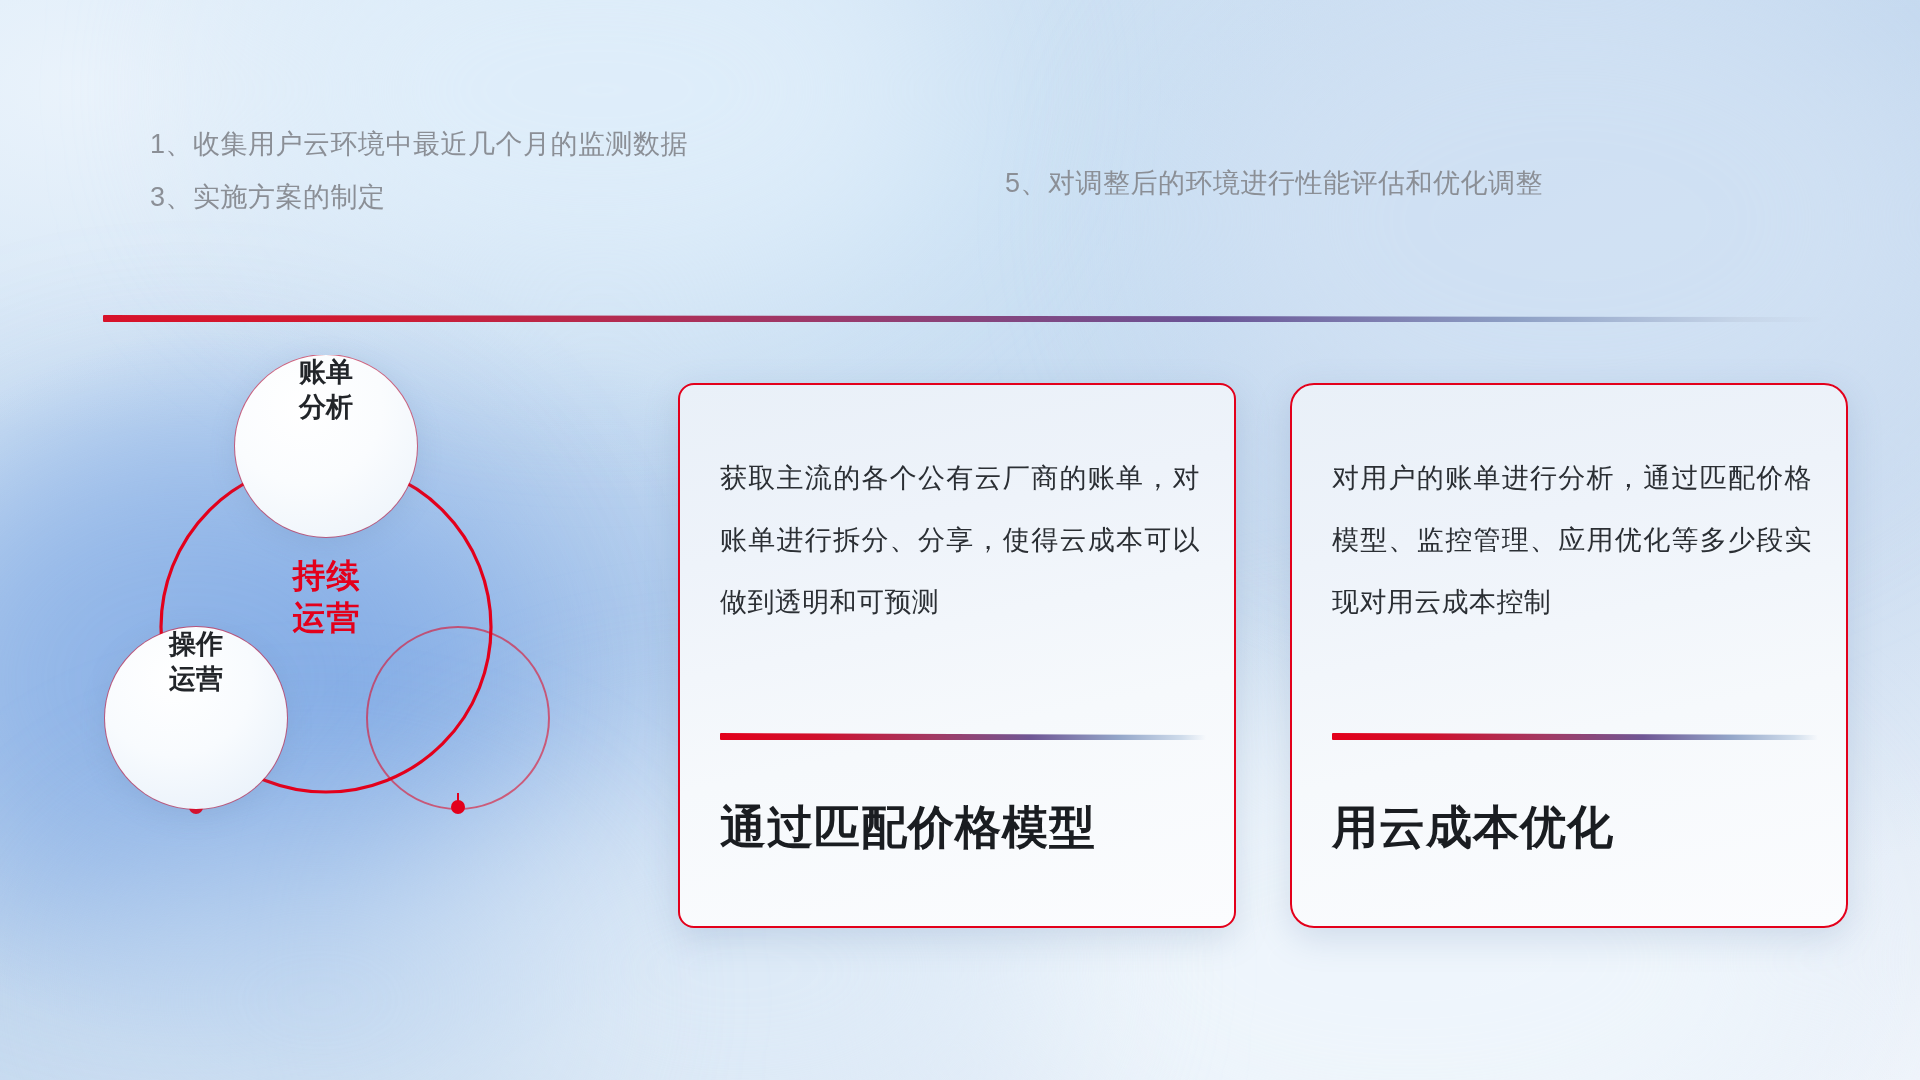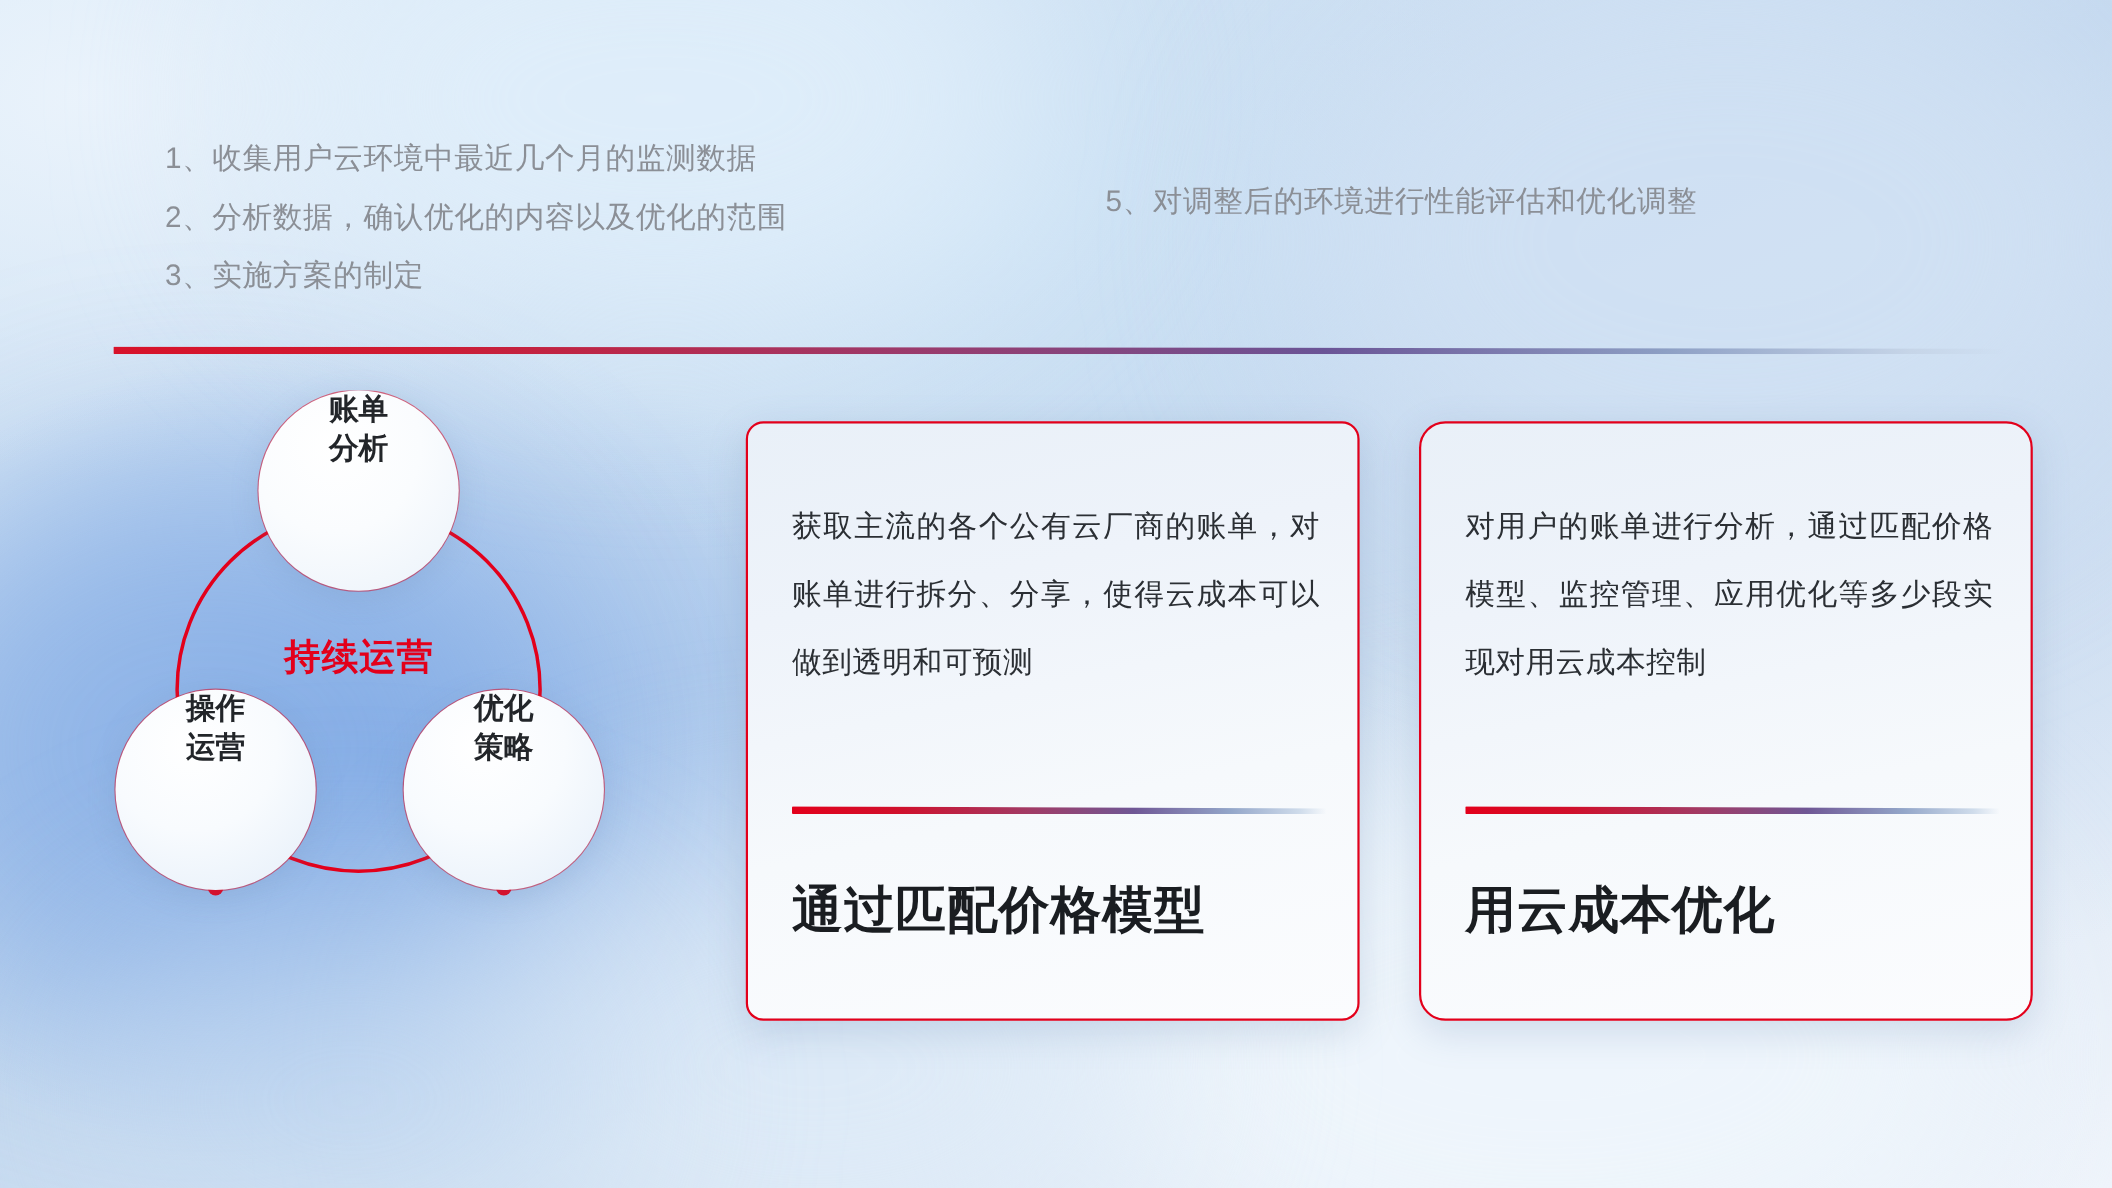"2、分析数据，确认优化的内容以及优化的范围" span.row { html: <span>2、分析数据，确认优化的内容以及优化的范围</span> -> none }
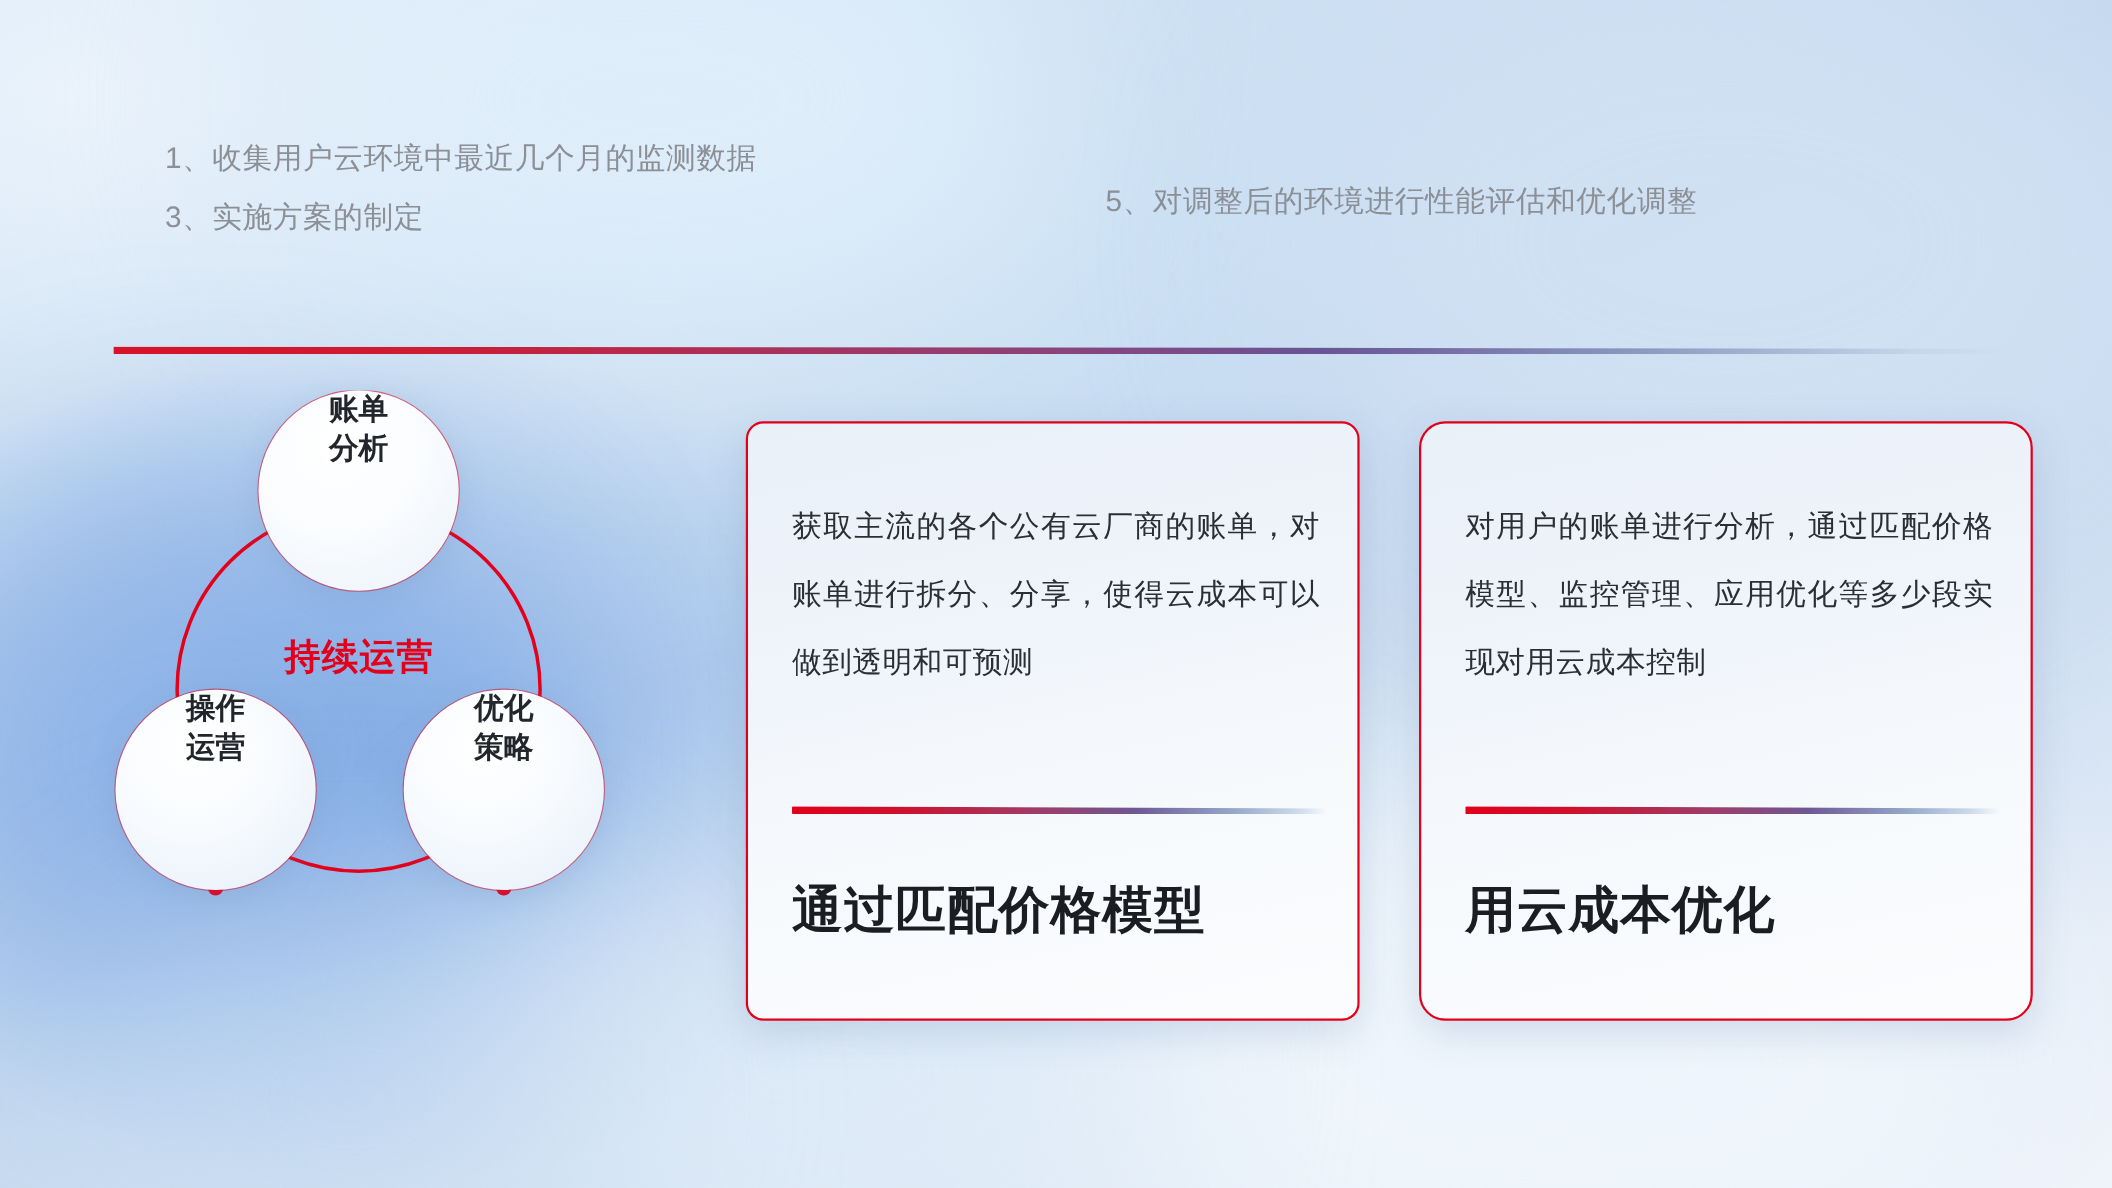"持续" .venn-center { flex-direction: row -> column }
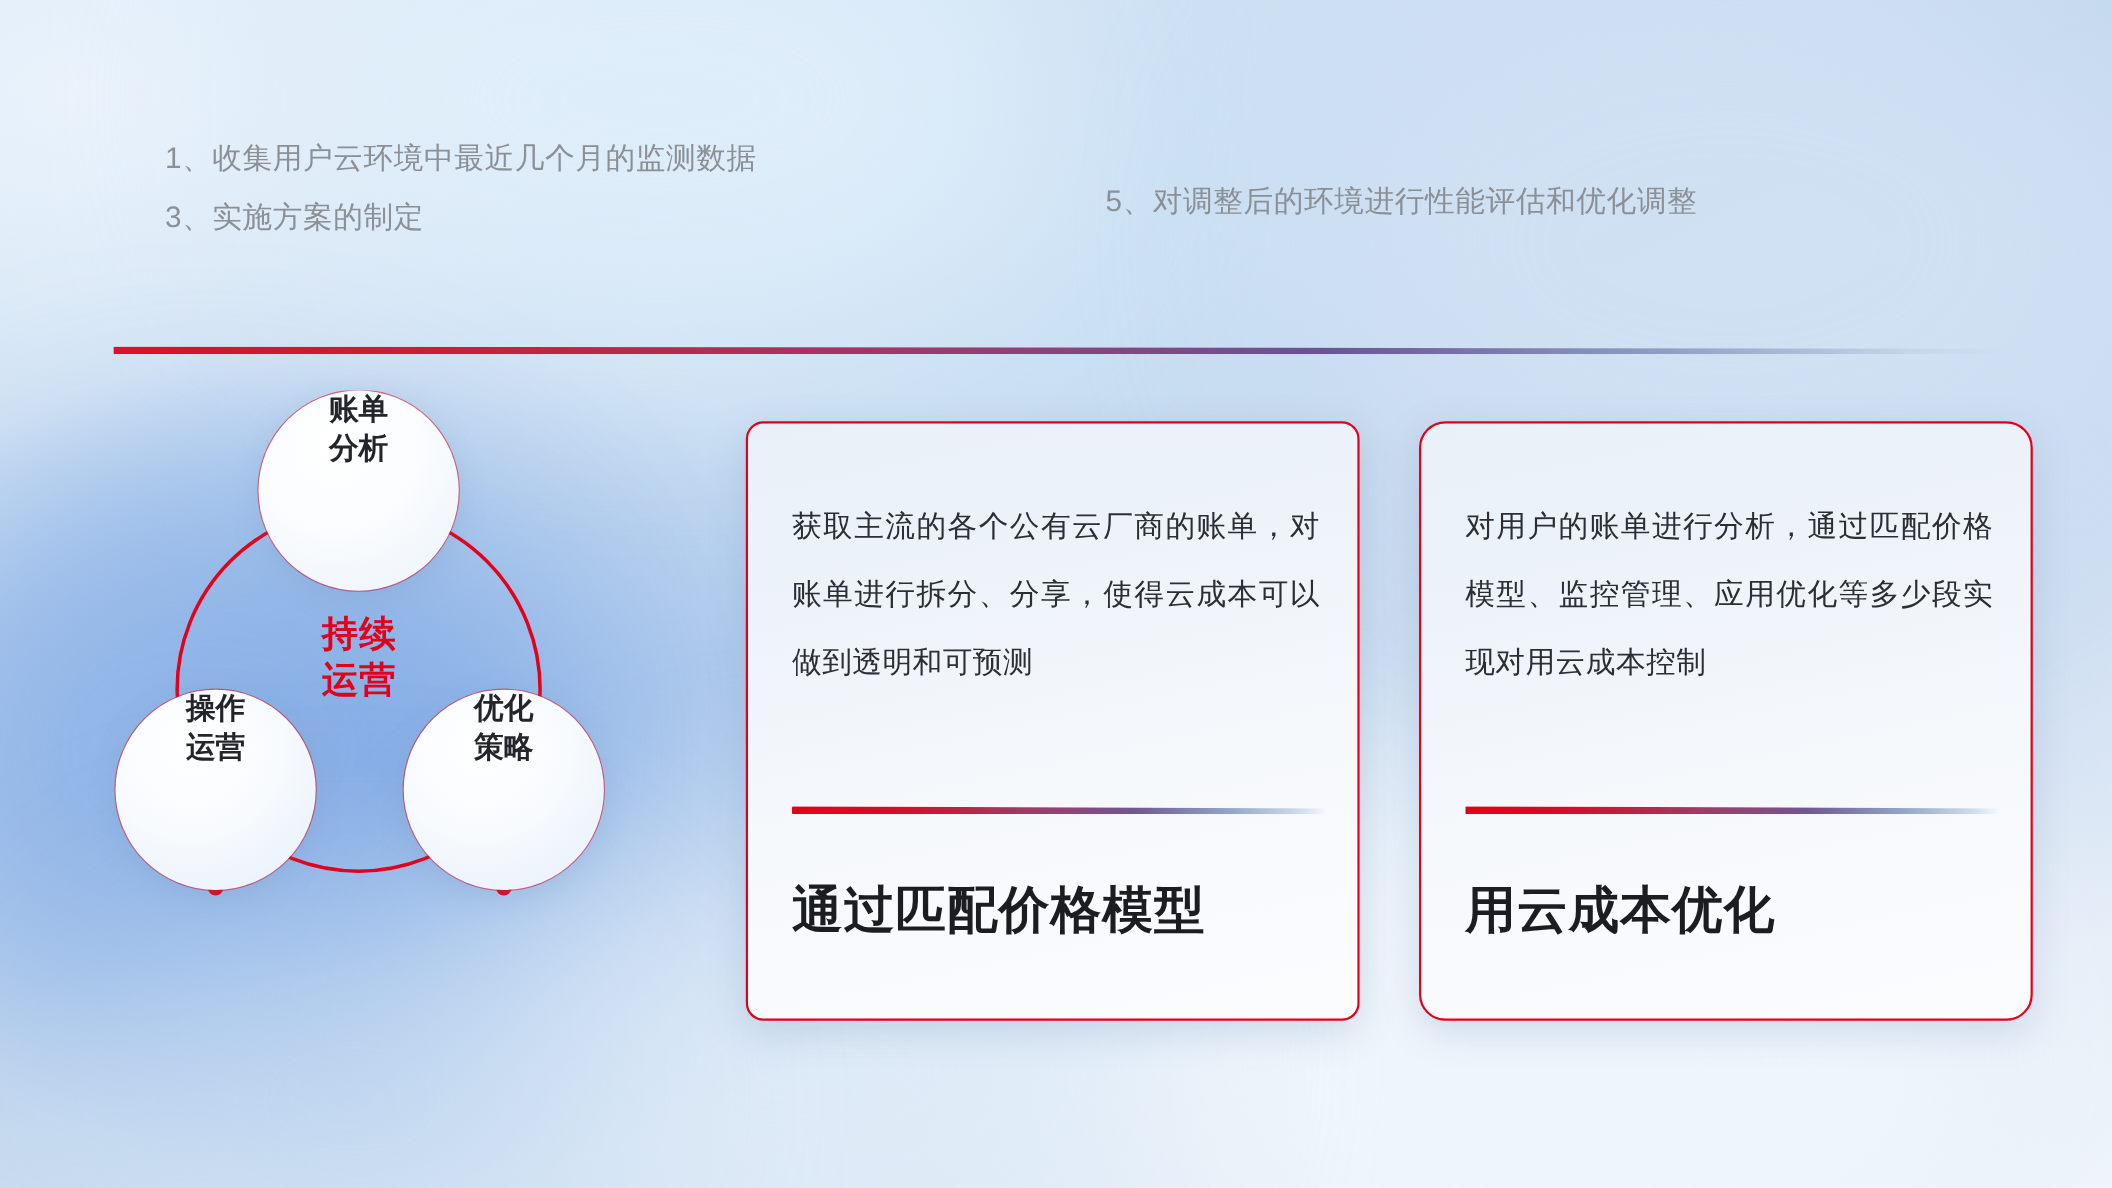"优化" div.vcircle { html: <div> <span>优化</span> <span>策略</span> </div> -> none }
